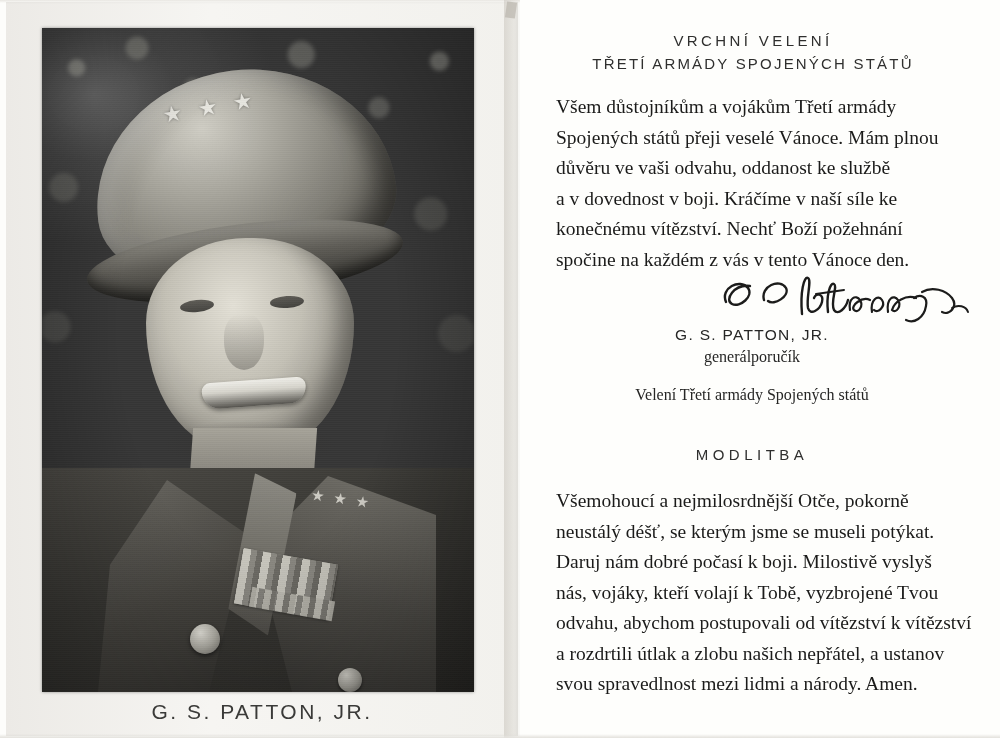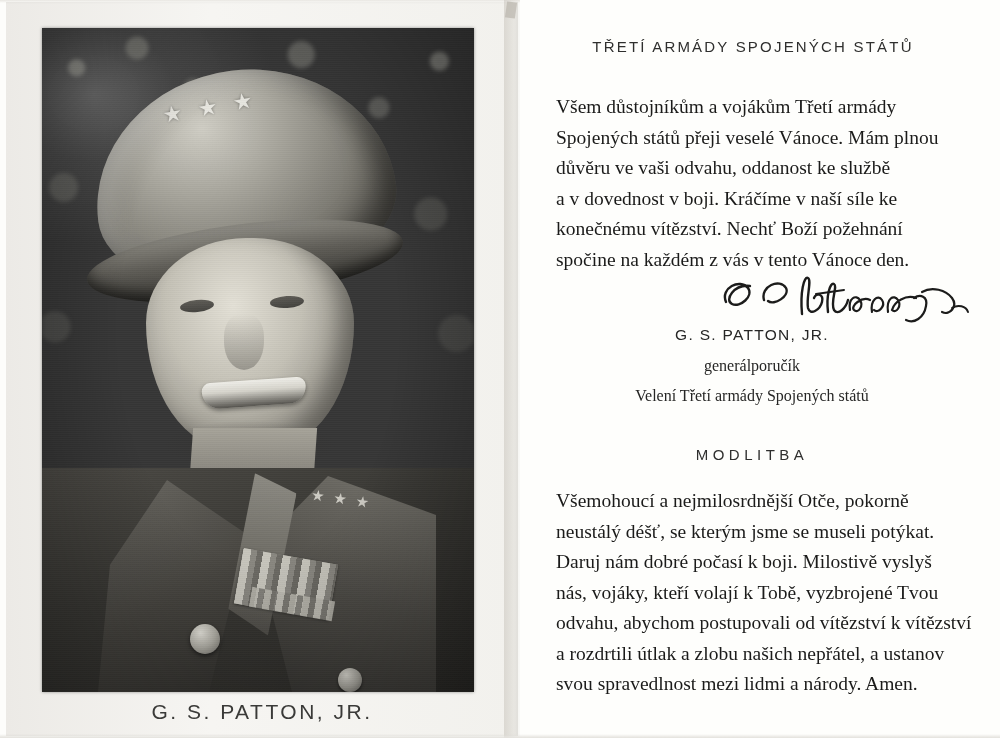"VRCHNÍ VELENÍ" div.hdr-line1 { html: none -> <div>VRCHNÍ VELENÍ</div> }
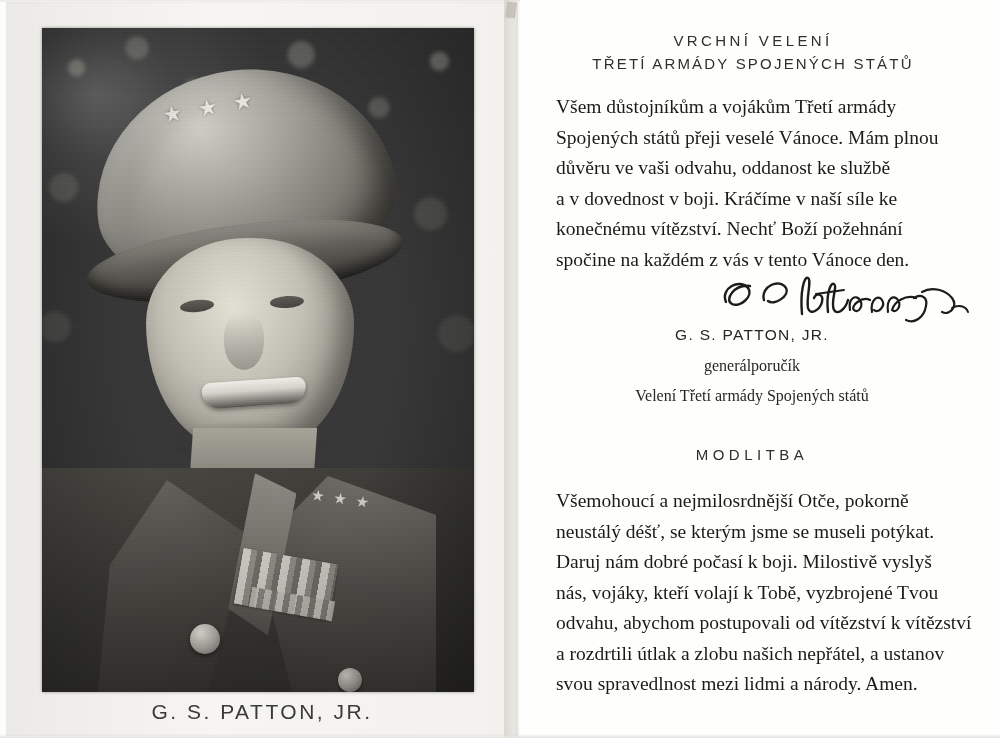"generálporučík" .sig-rank { margin-top: 13px -> 4px }
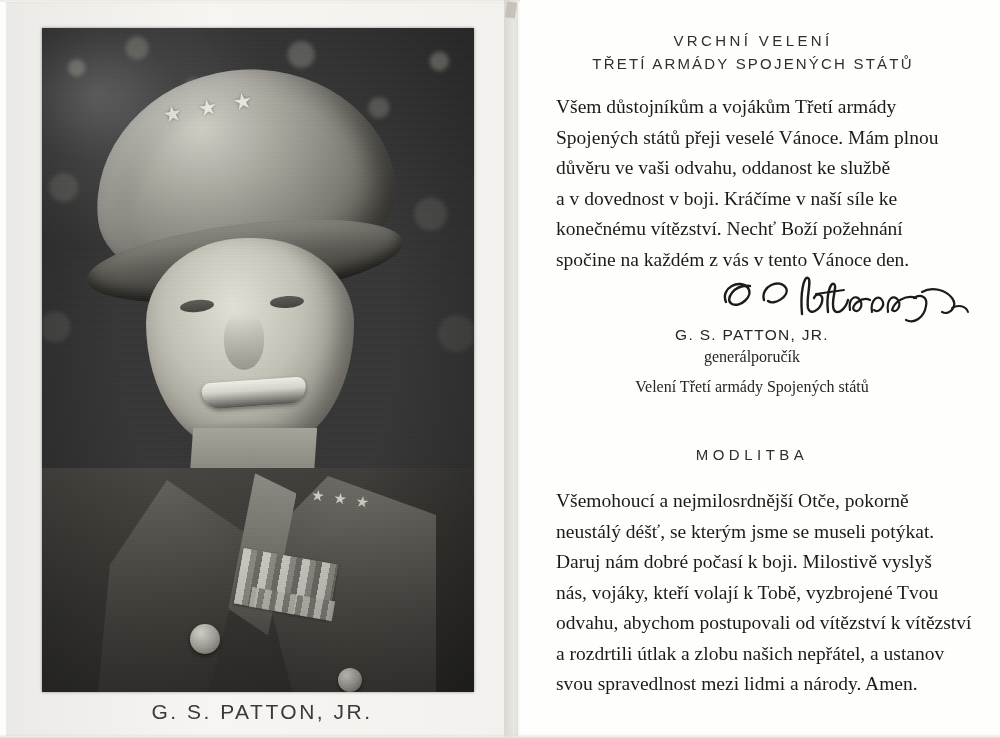"Velení Třetí armády Spojených států" .sig-unit { margin-top: 12px -> 20px }
